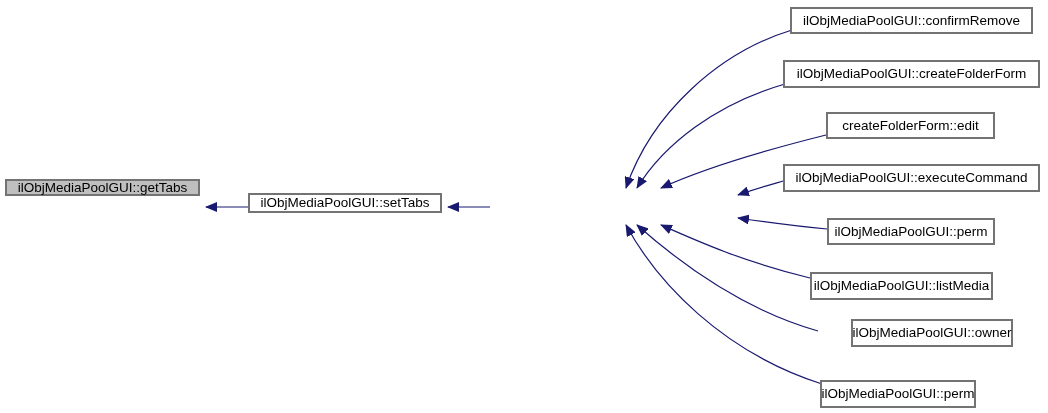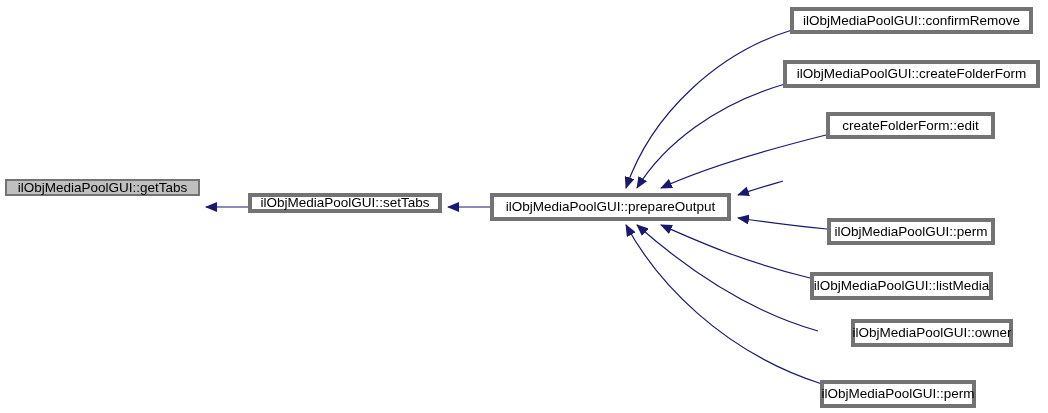"ilObjMediaPoolGUI::confirmRemove" .node { border: 4px solid #737373 -> 2px solid #737373 }
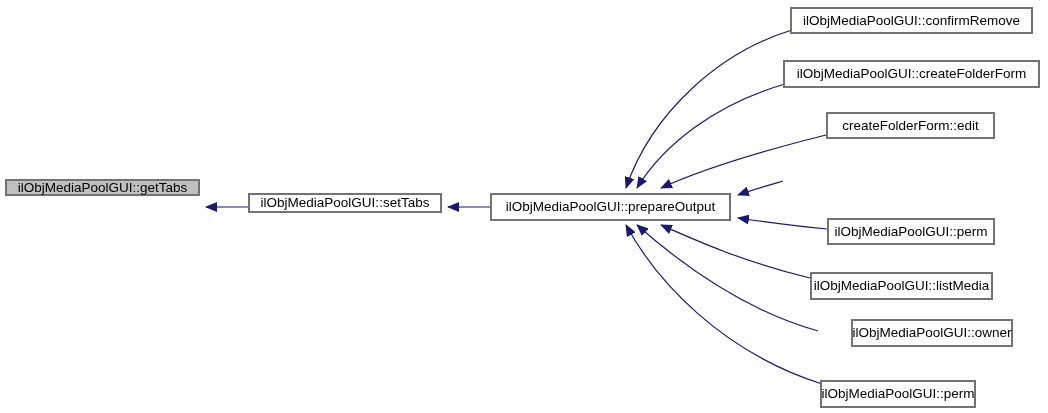"ilObjMediaPoolGUI::executeCommand" div.node { html: none -> <div>ilObjMediaPoolGUI::executeCommand</div> }
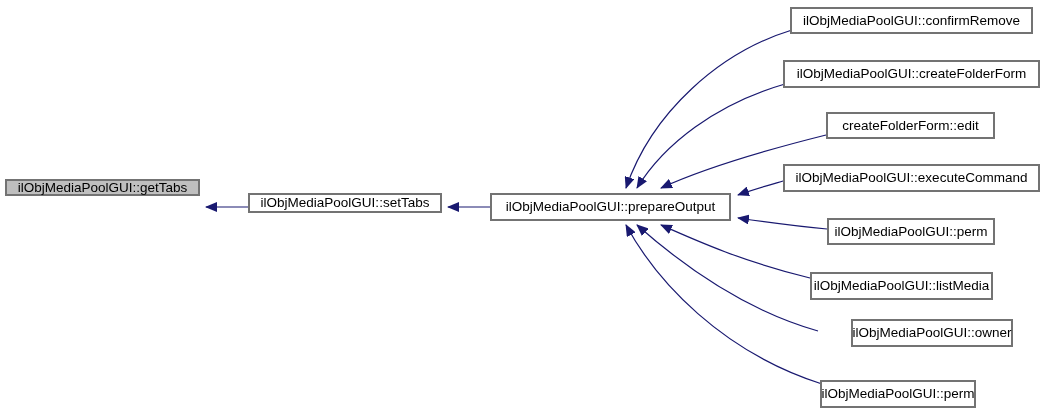"ilObjMediaPoolGUI::prepareOutput" div.node { html: <div>ilObjMediaPoolGUI::prepareOutput</div> -> none }
